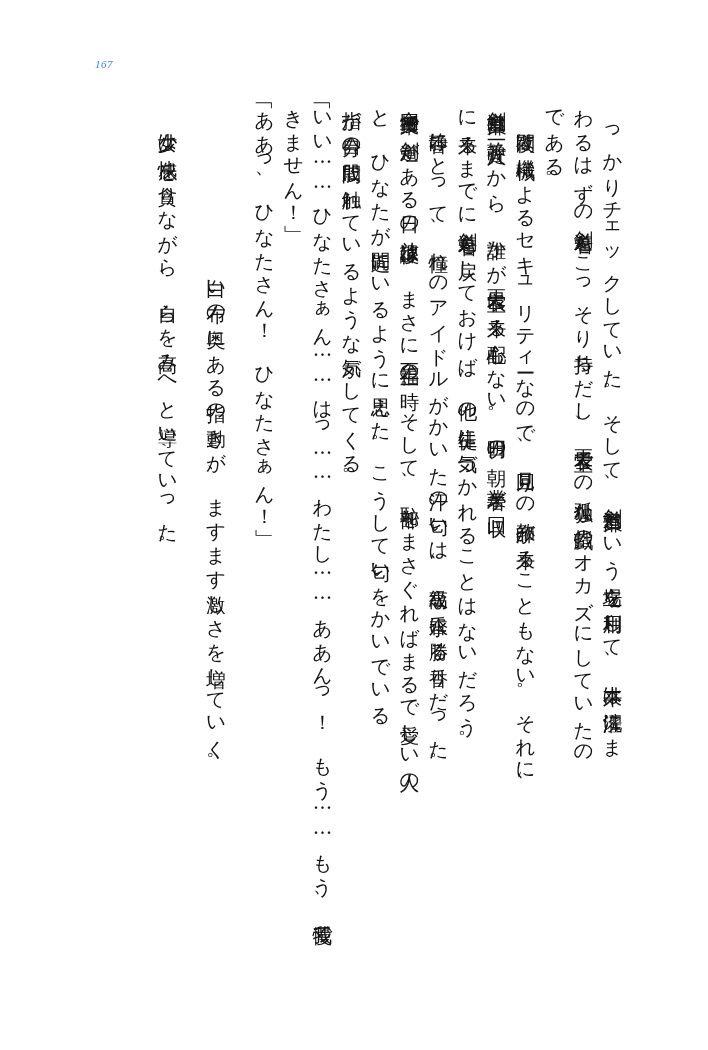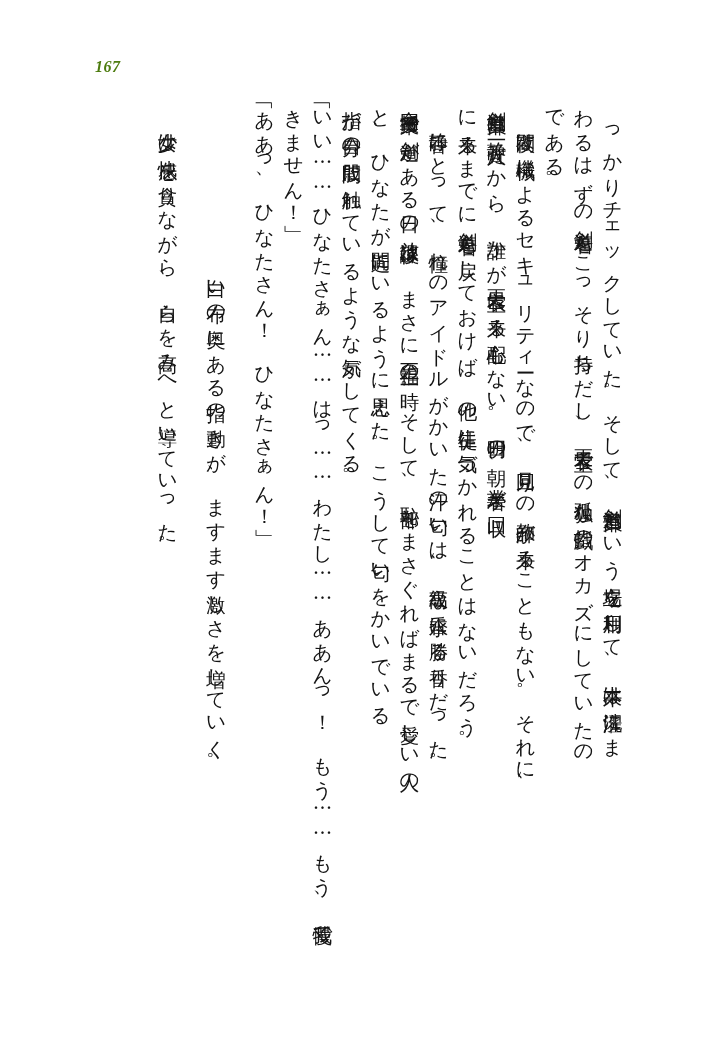"167" .page-number { color: #4d7c0f -> #3b82f6; font-size: 16px -> 11px; font-weight: bold -> none }
